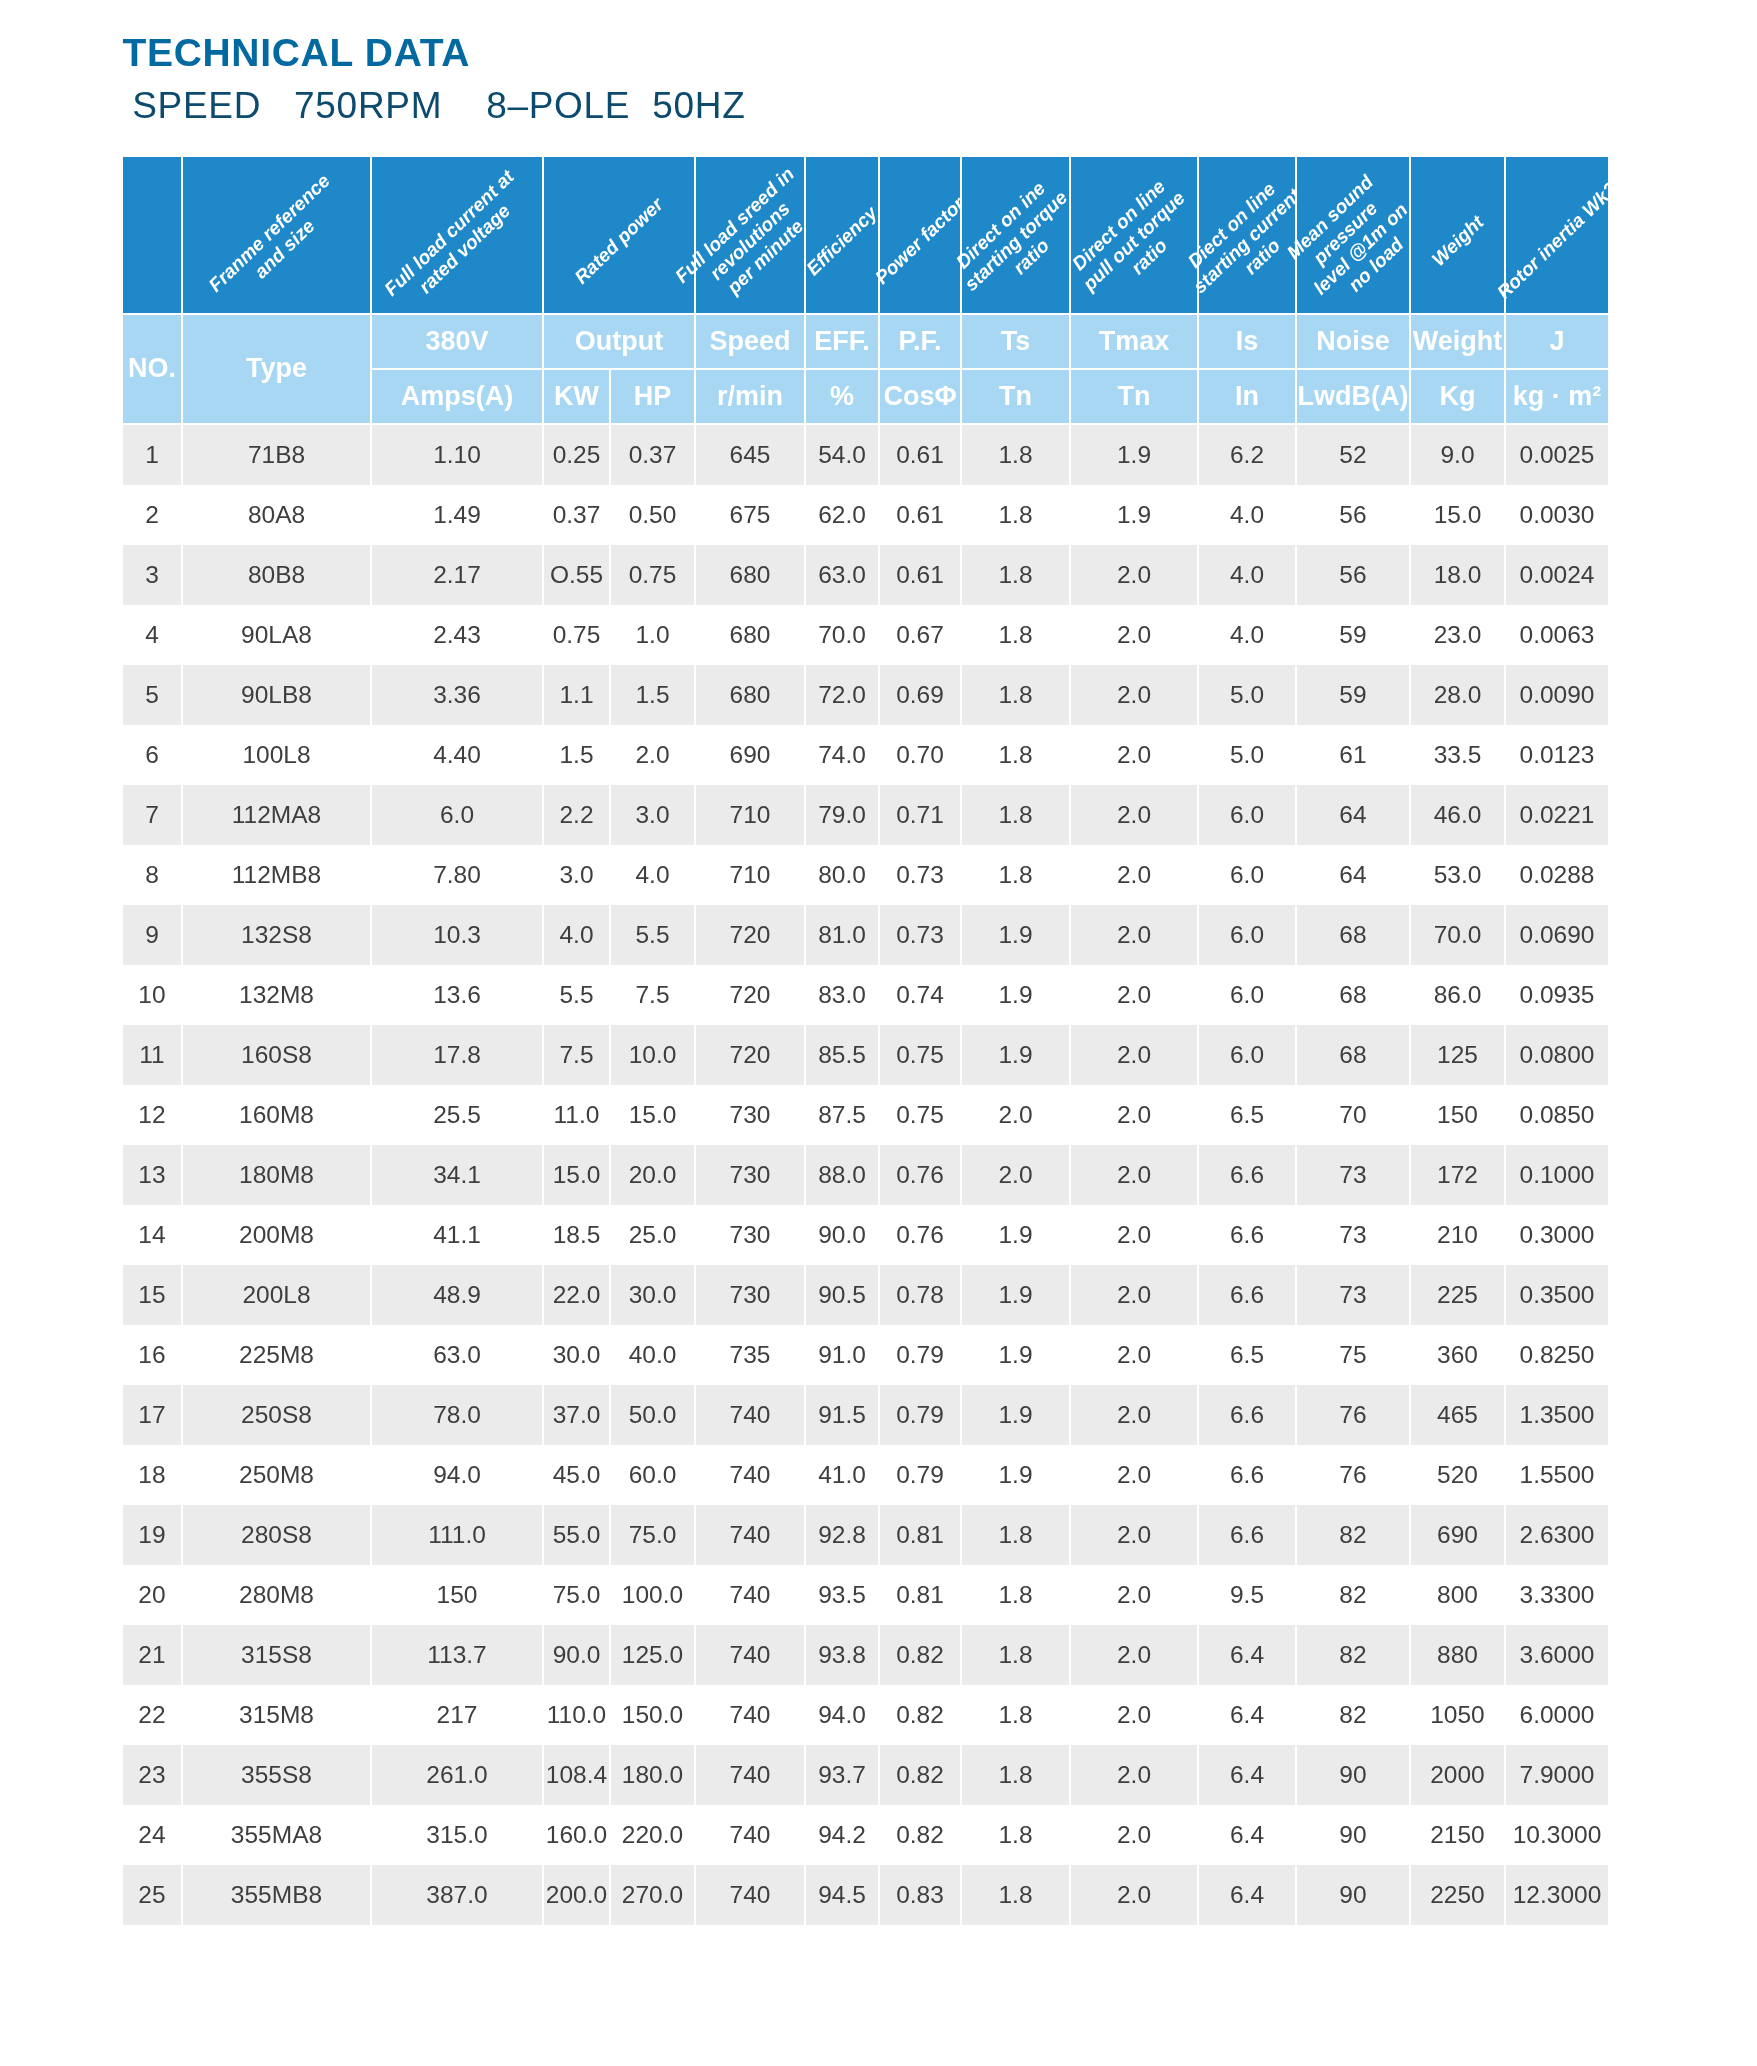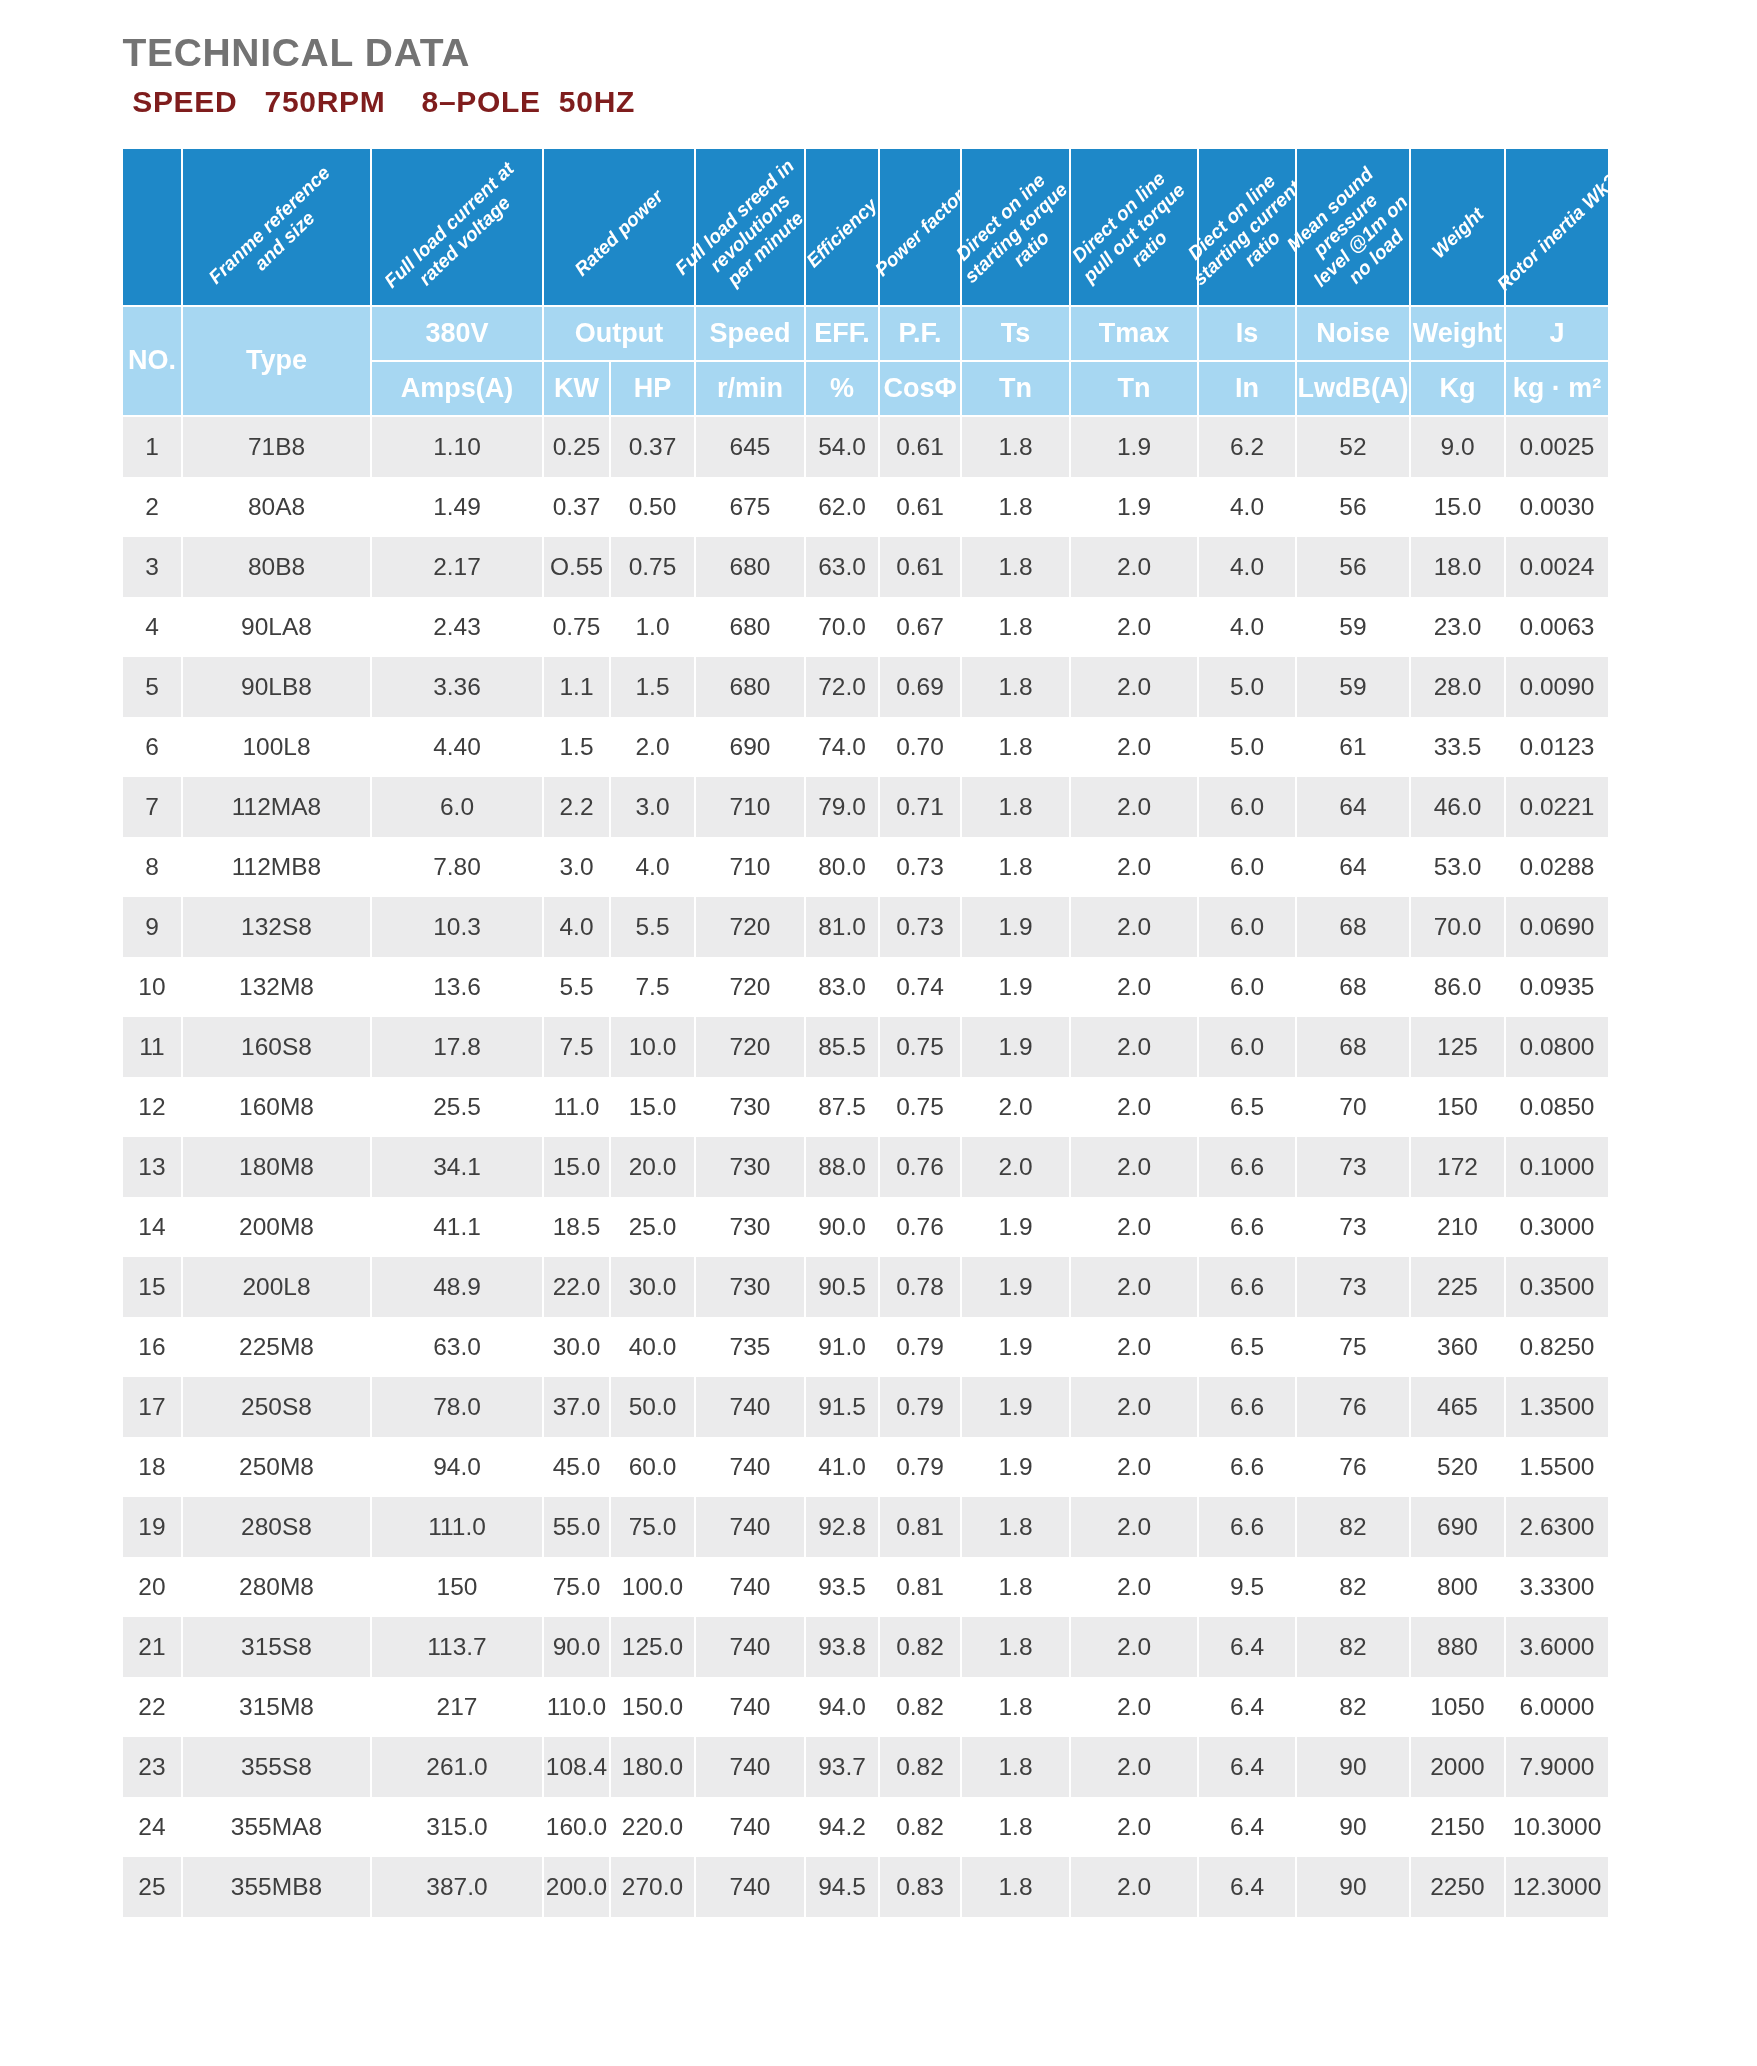"TECHNICAL DATA" .page-title { color: #737373 -> #0369a1 }
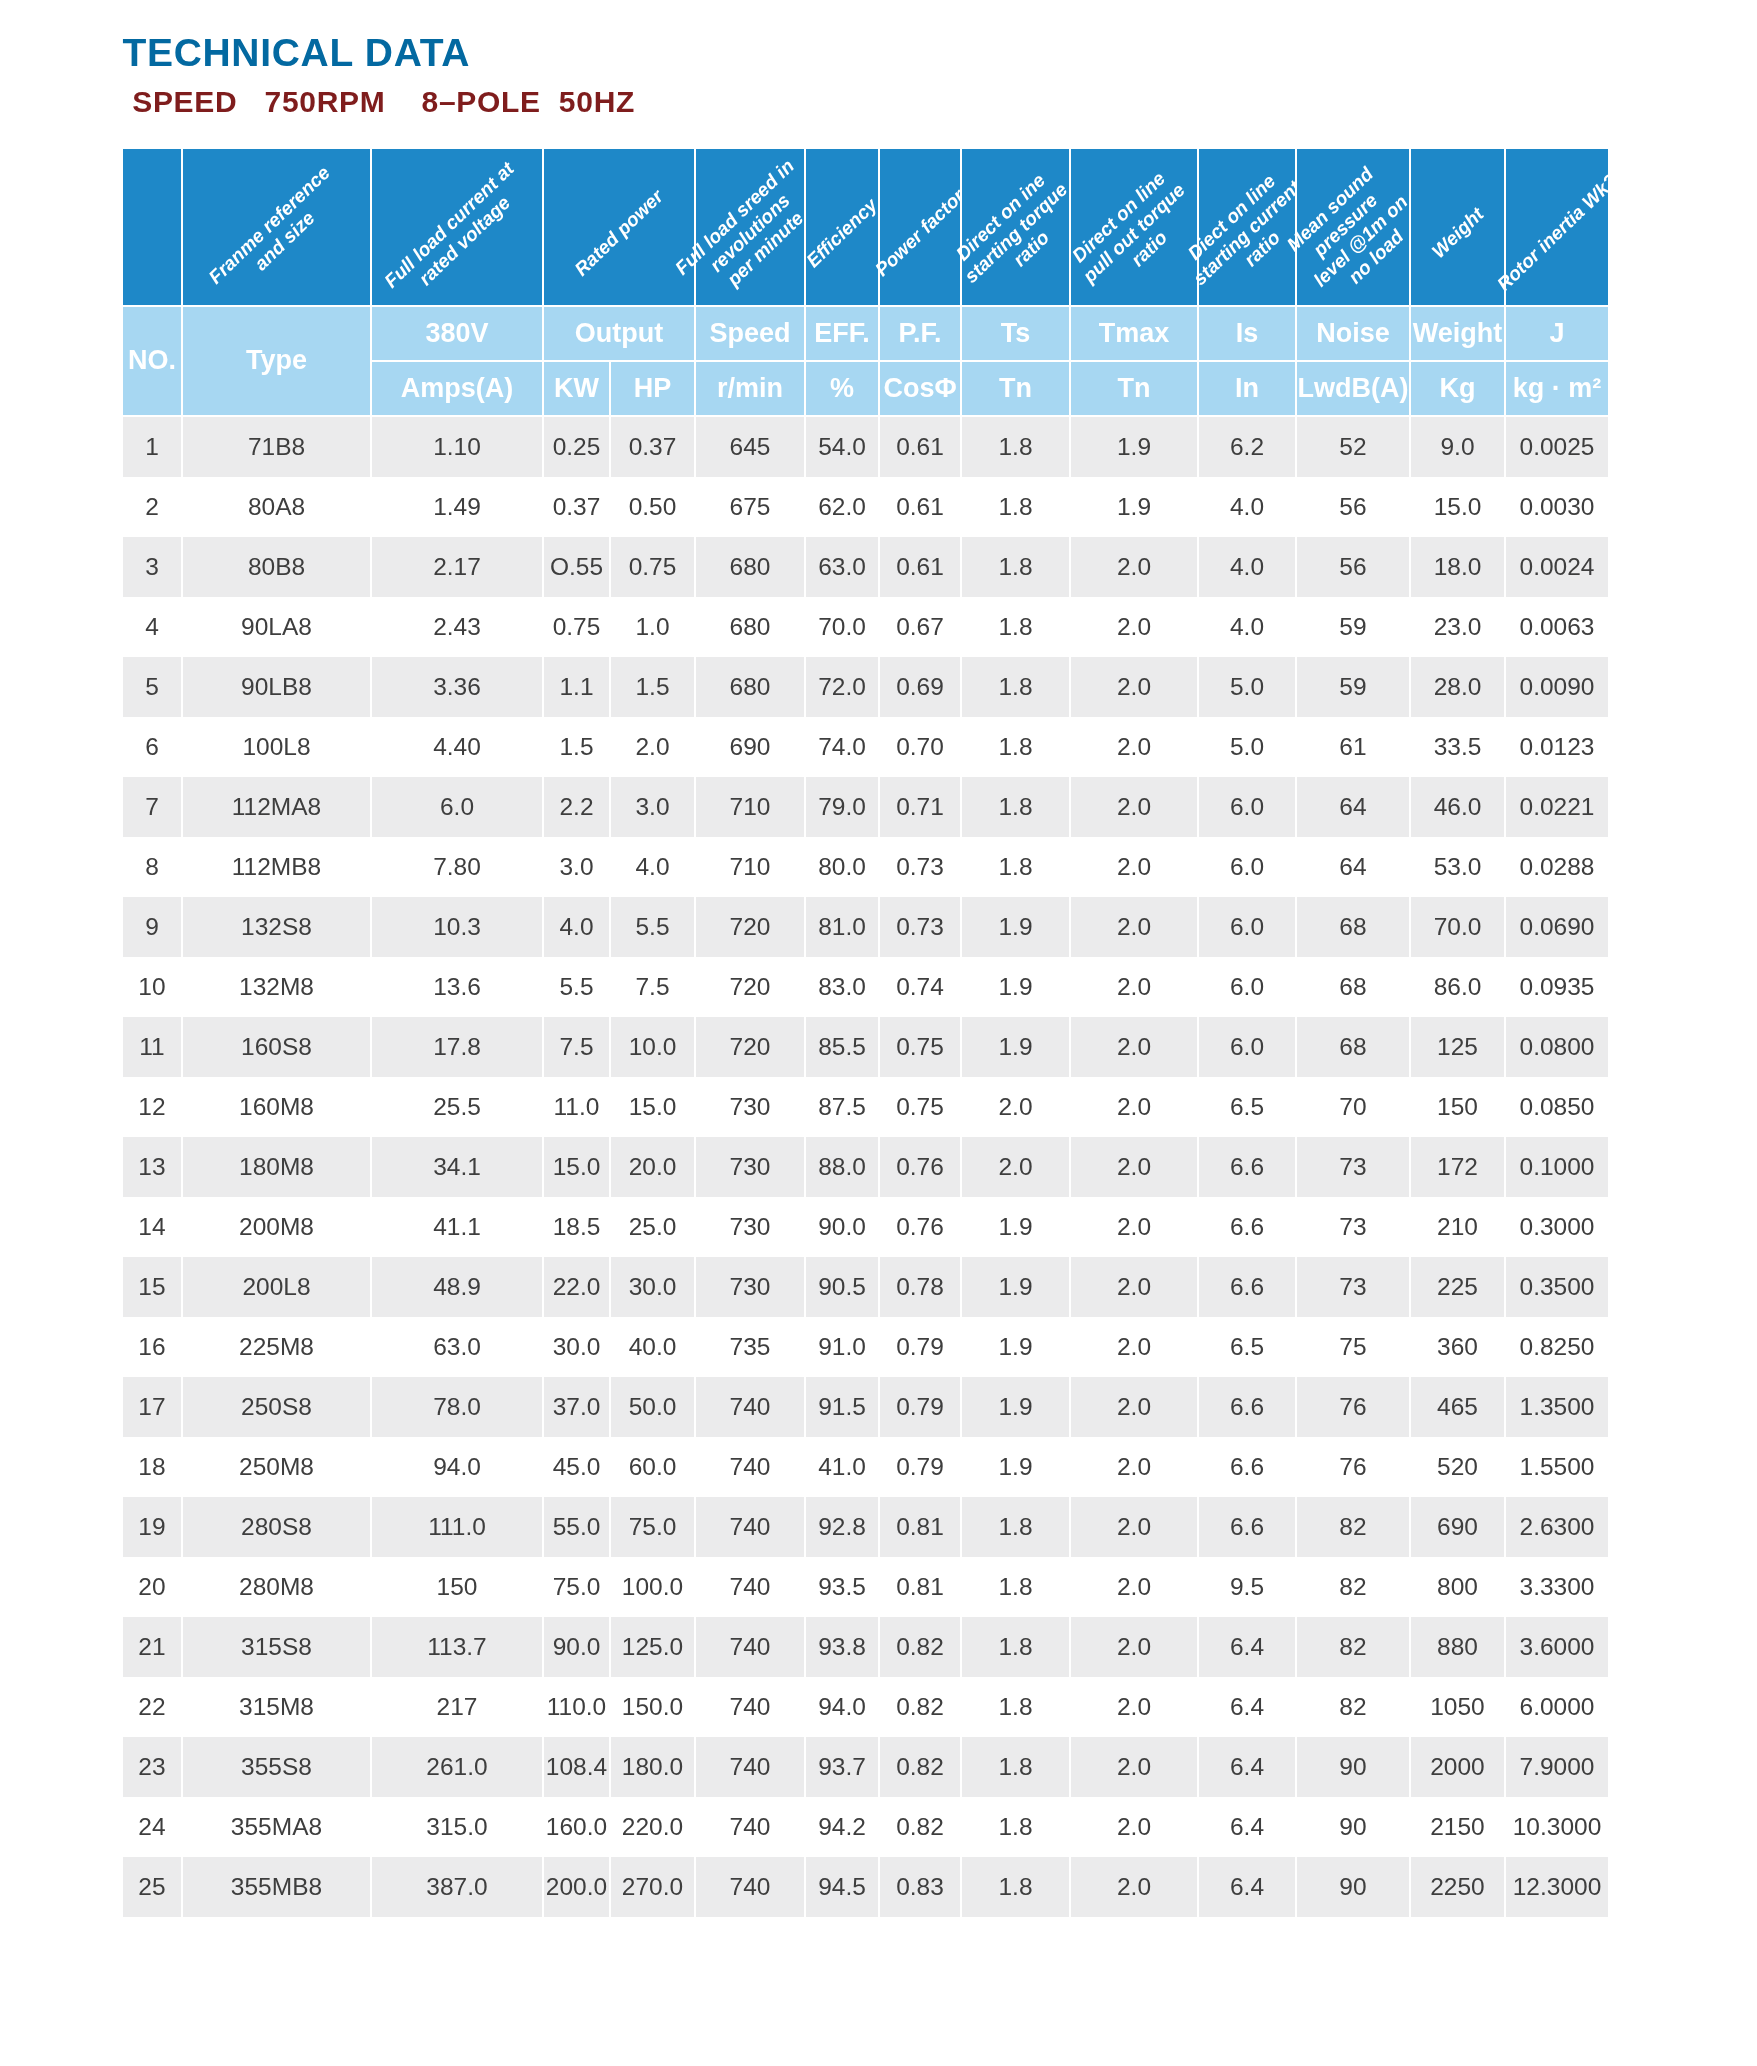"SPEED 750RPM 8–POLE 50HZ" .page-subtitle { color: #7f1d1d -> #0c4a6e; font-size: 30px -> 37px; font-weight: 700 -> 400 }
